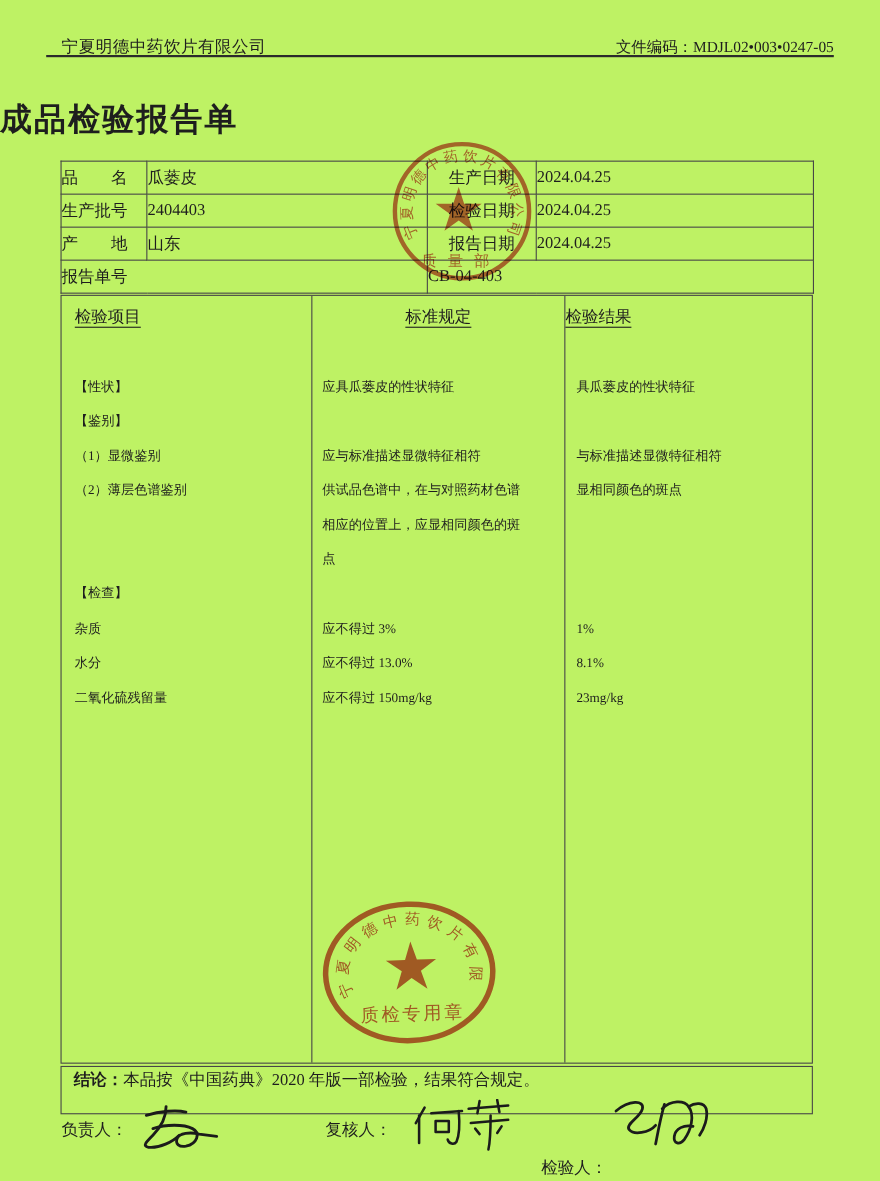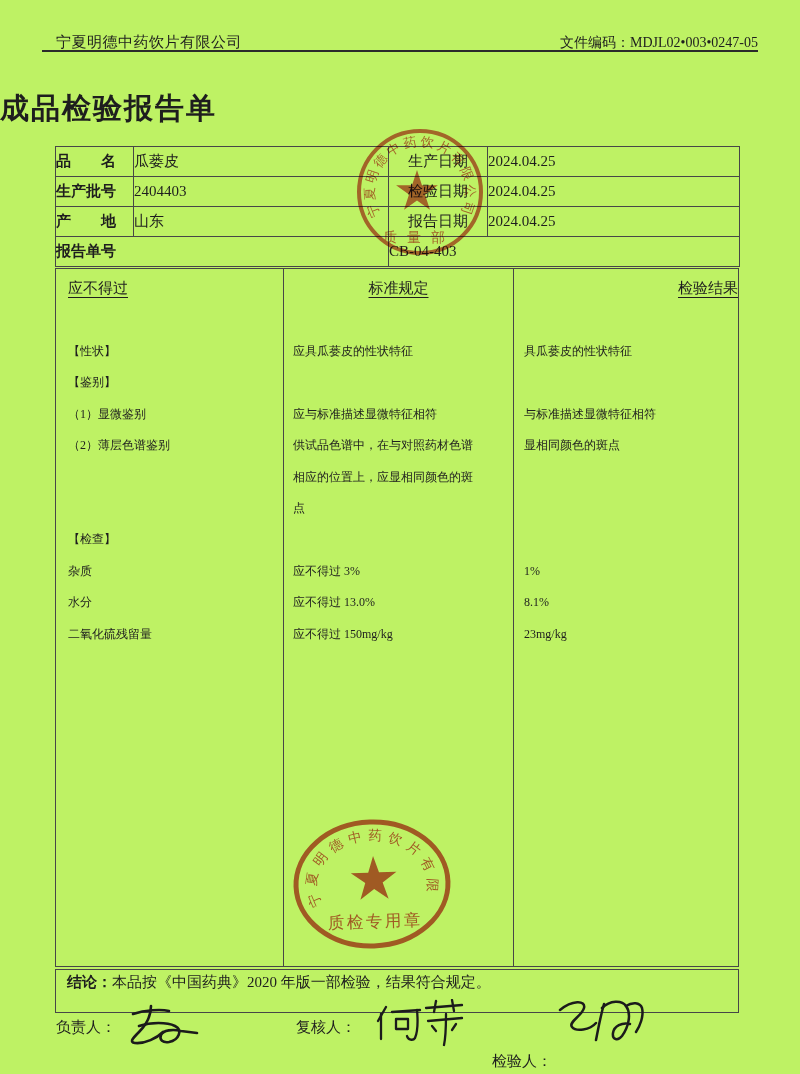"品 名" td.lbl { font-weight: bold -> none }
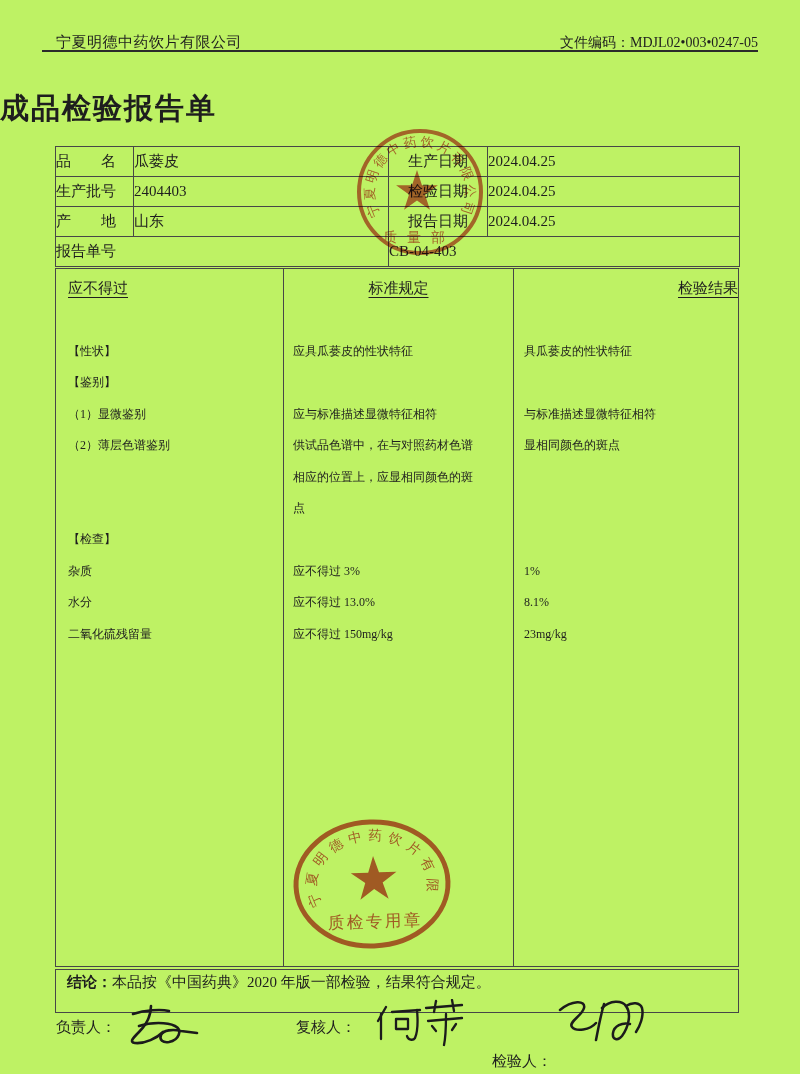"应不得过" div.mh { text: 应不得过 -> 检验项目 }
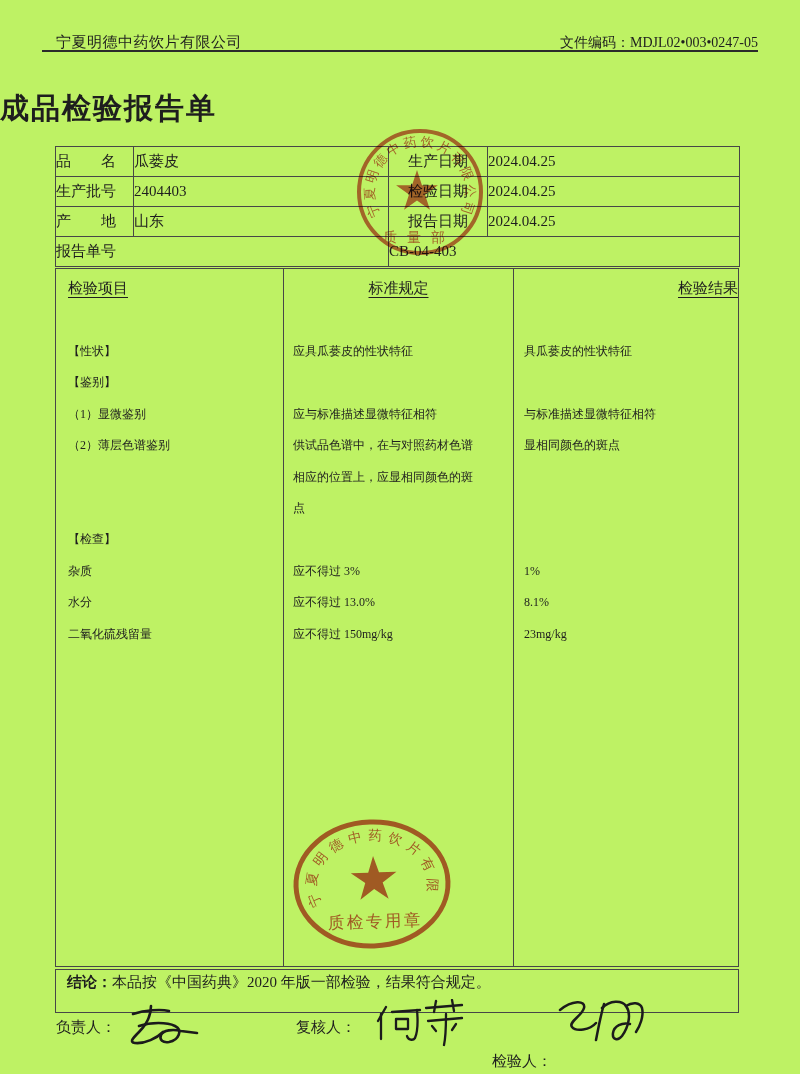"检验结果" .mh3 { text-align: right -> left }
